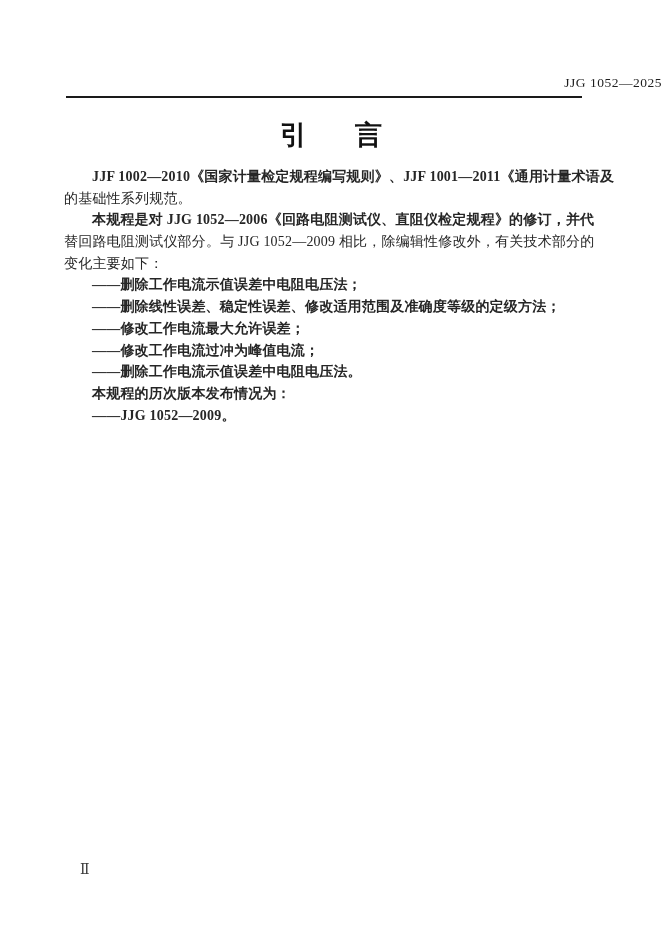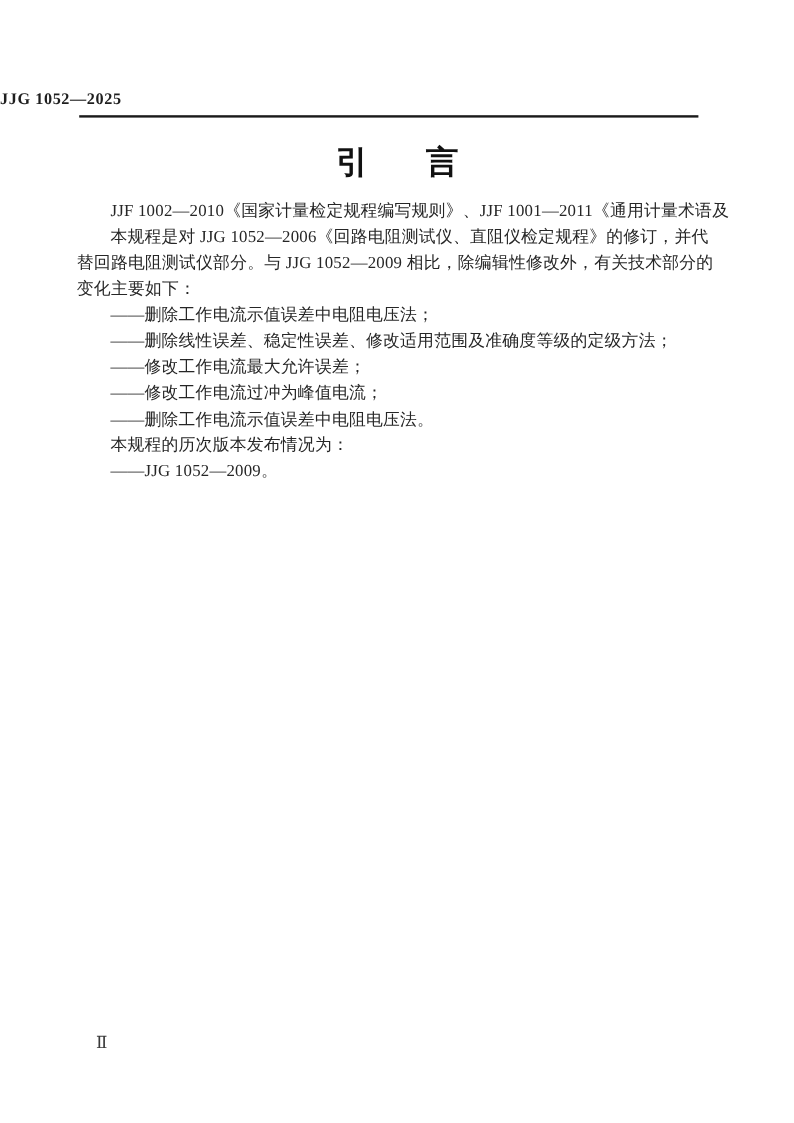"JJG 1052—2025" .running-header { font-weight: bold -> normal; text-align: left -> right }
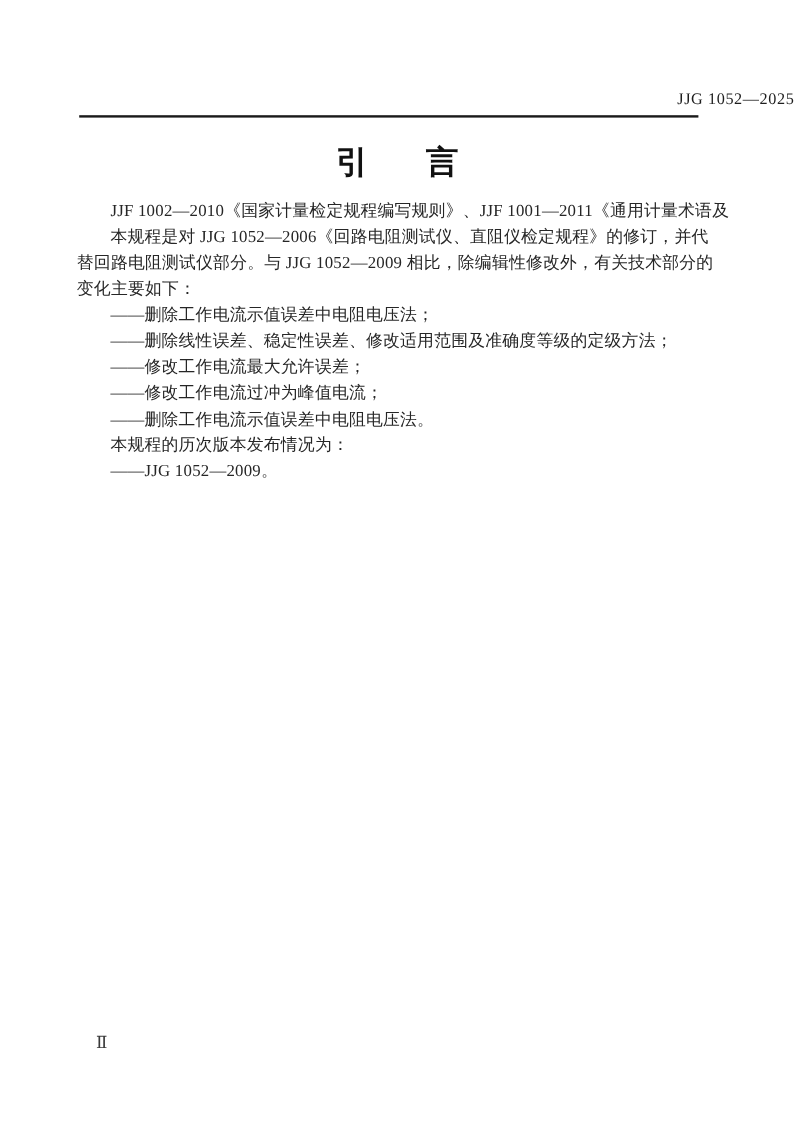"JJF 1002—2010《国家计量检定规程编写规则》、JJF" .body-text .line.indent { font-weight: none -> bold }
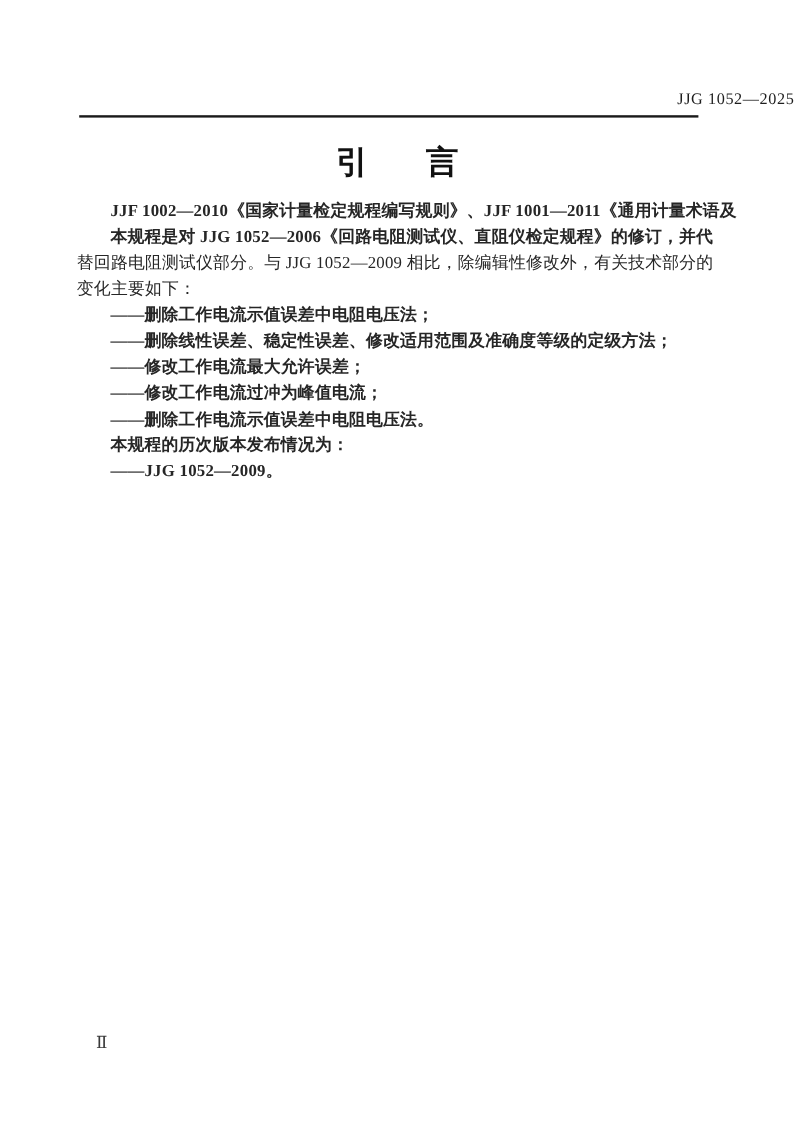"的基础性系列规范。" div.line { html: none -> <div>的基础性系列规范。</div> }
